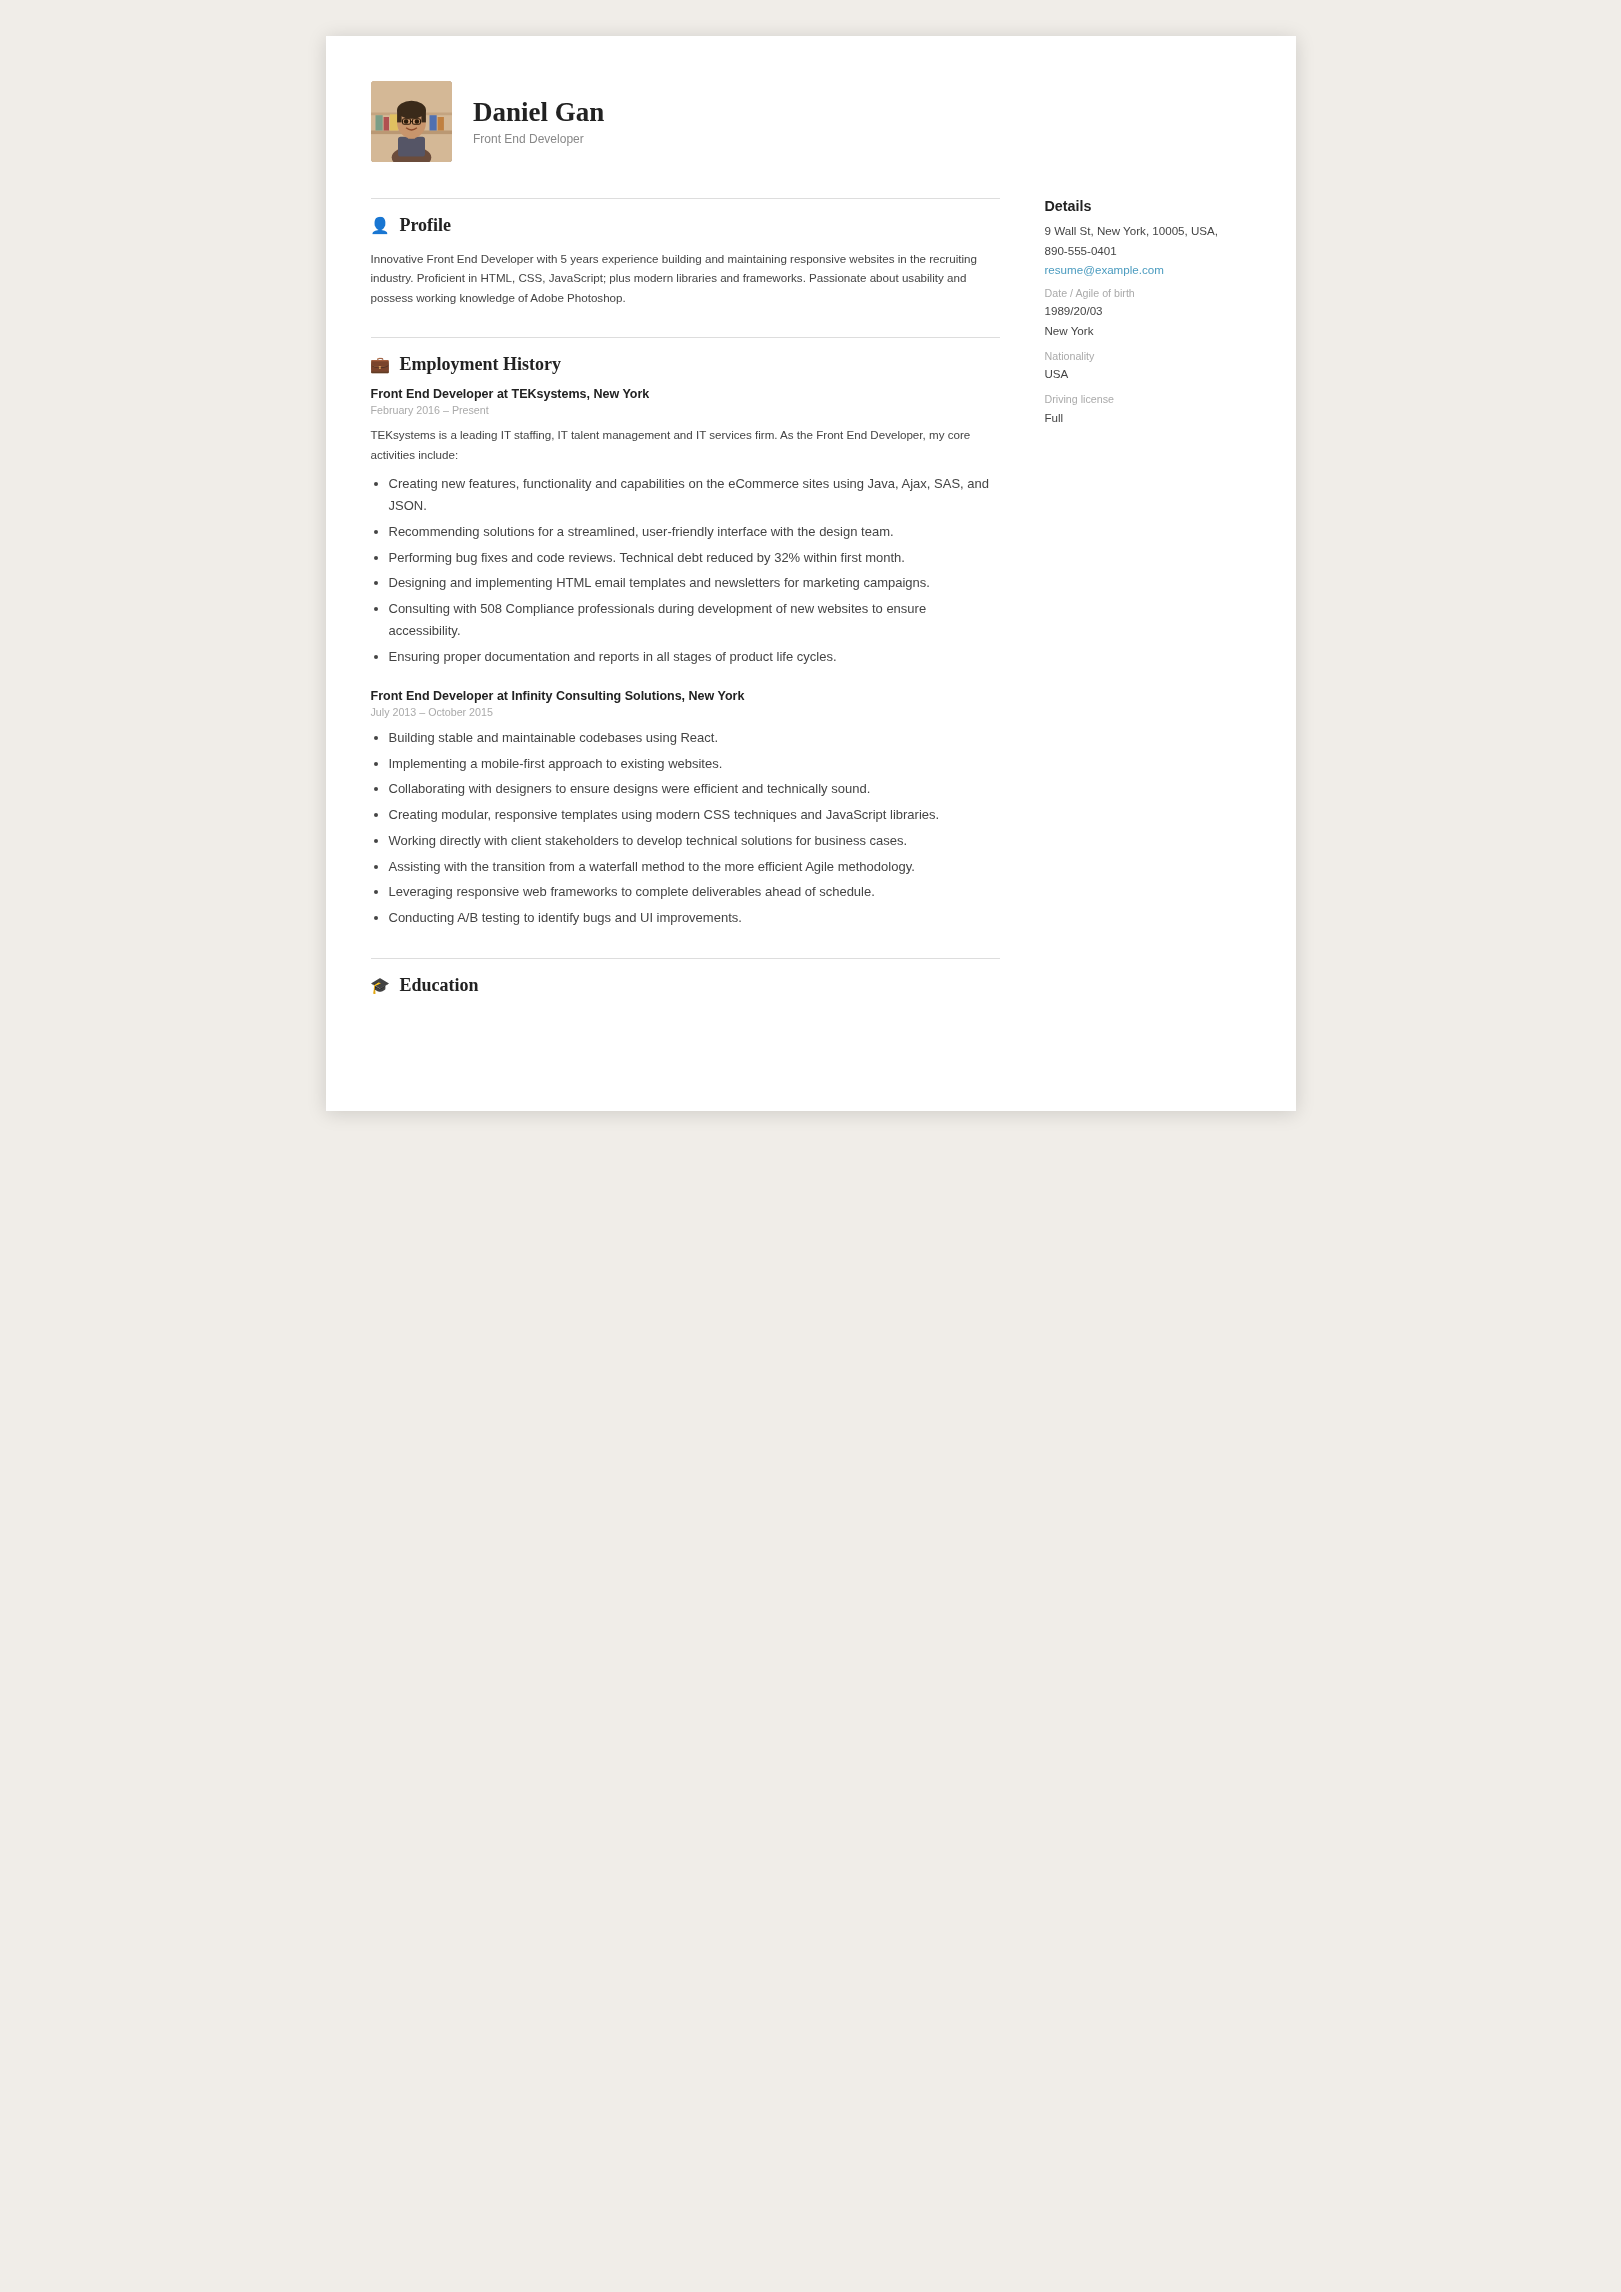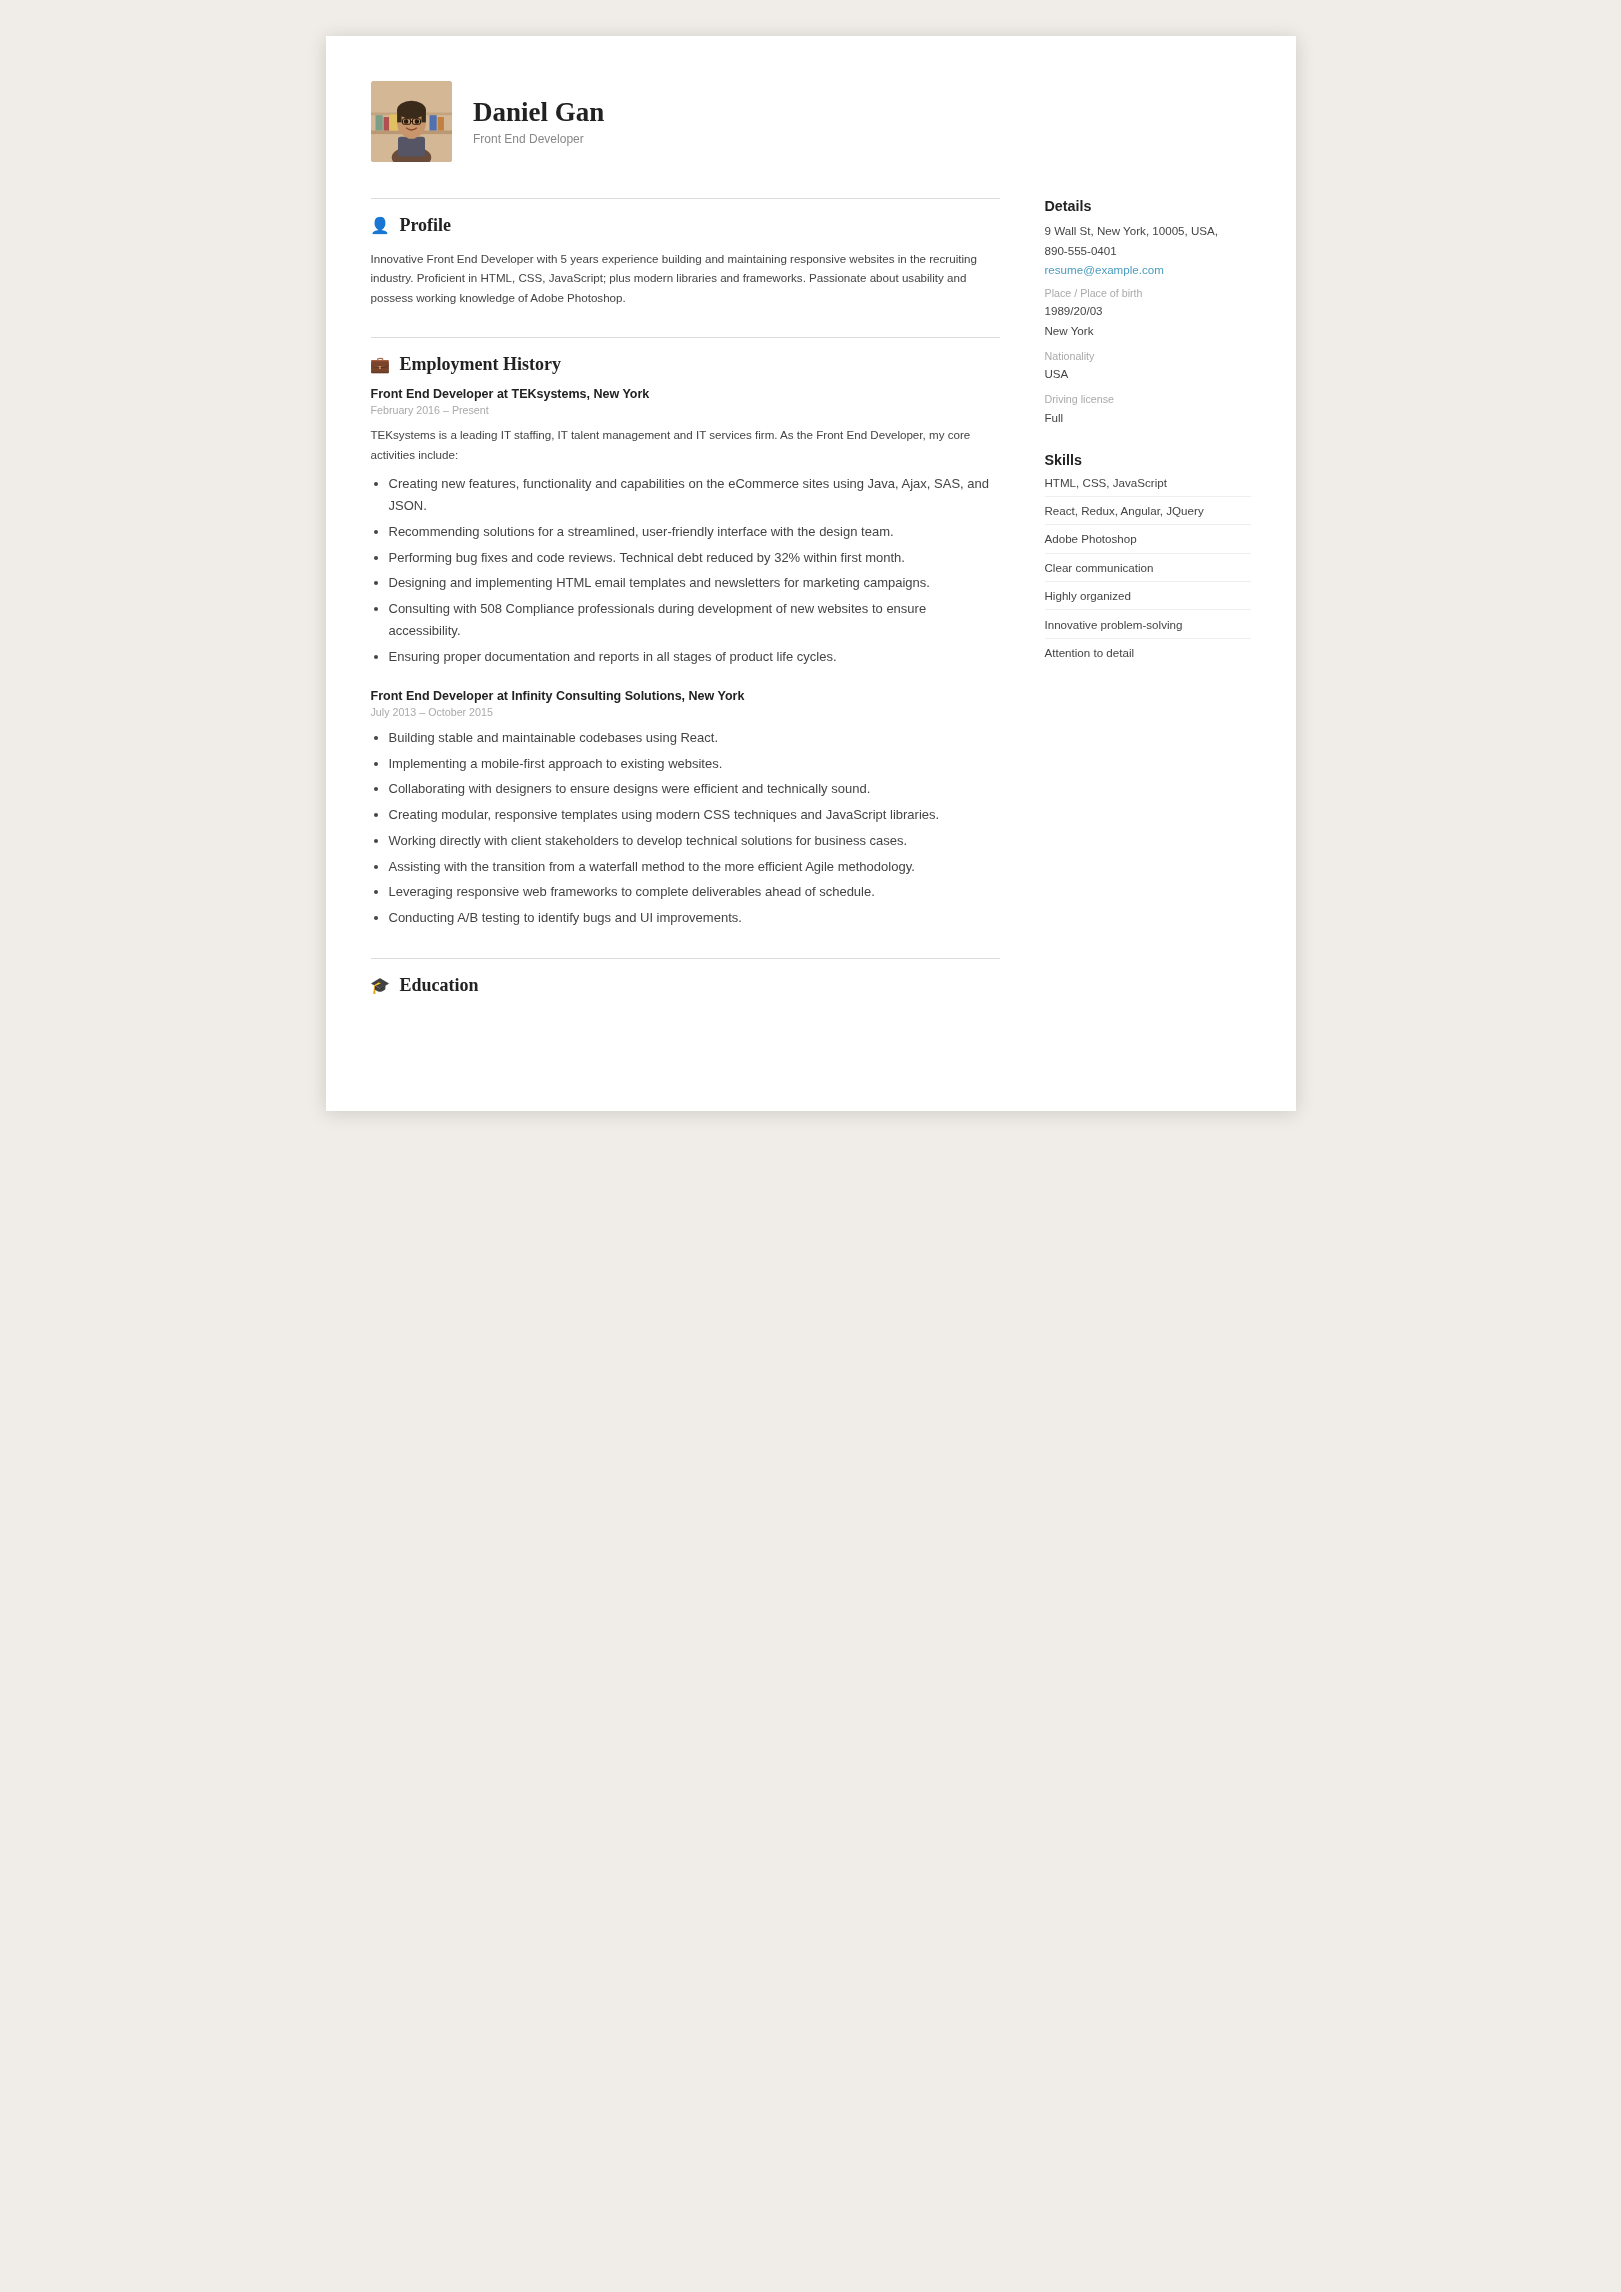"Place / Place of birth" div.detail-label { text: Place / Place -> Date / Agile }
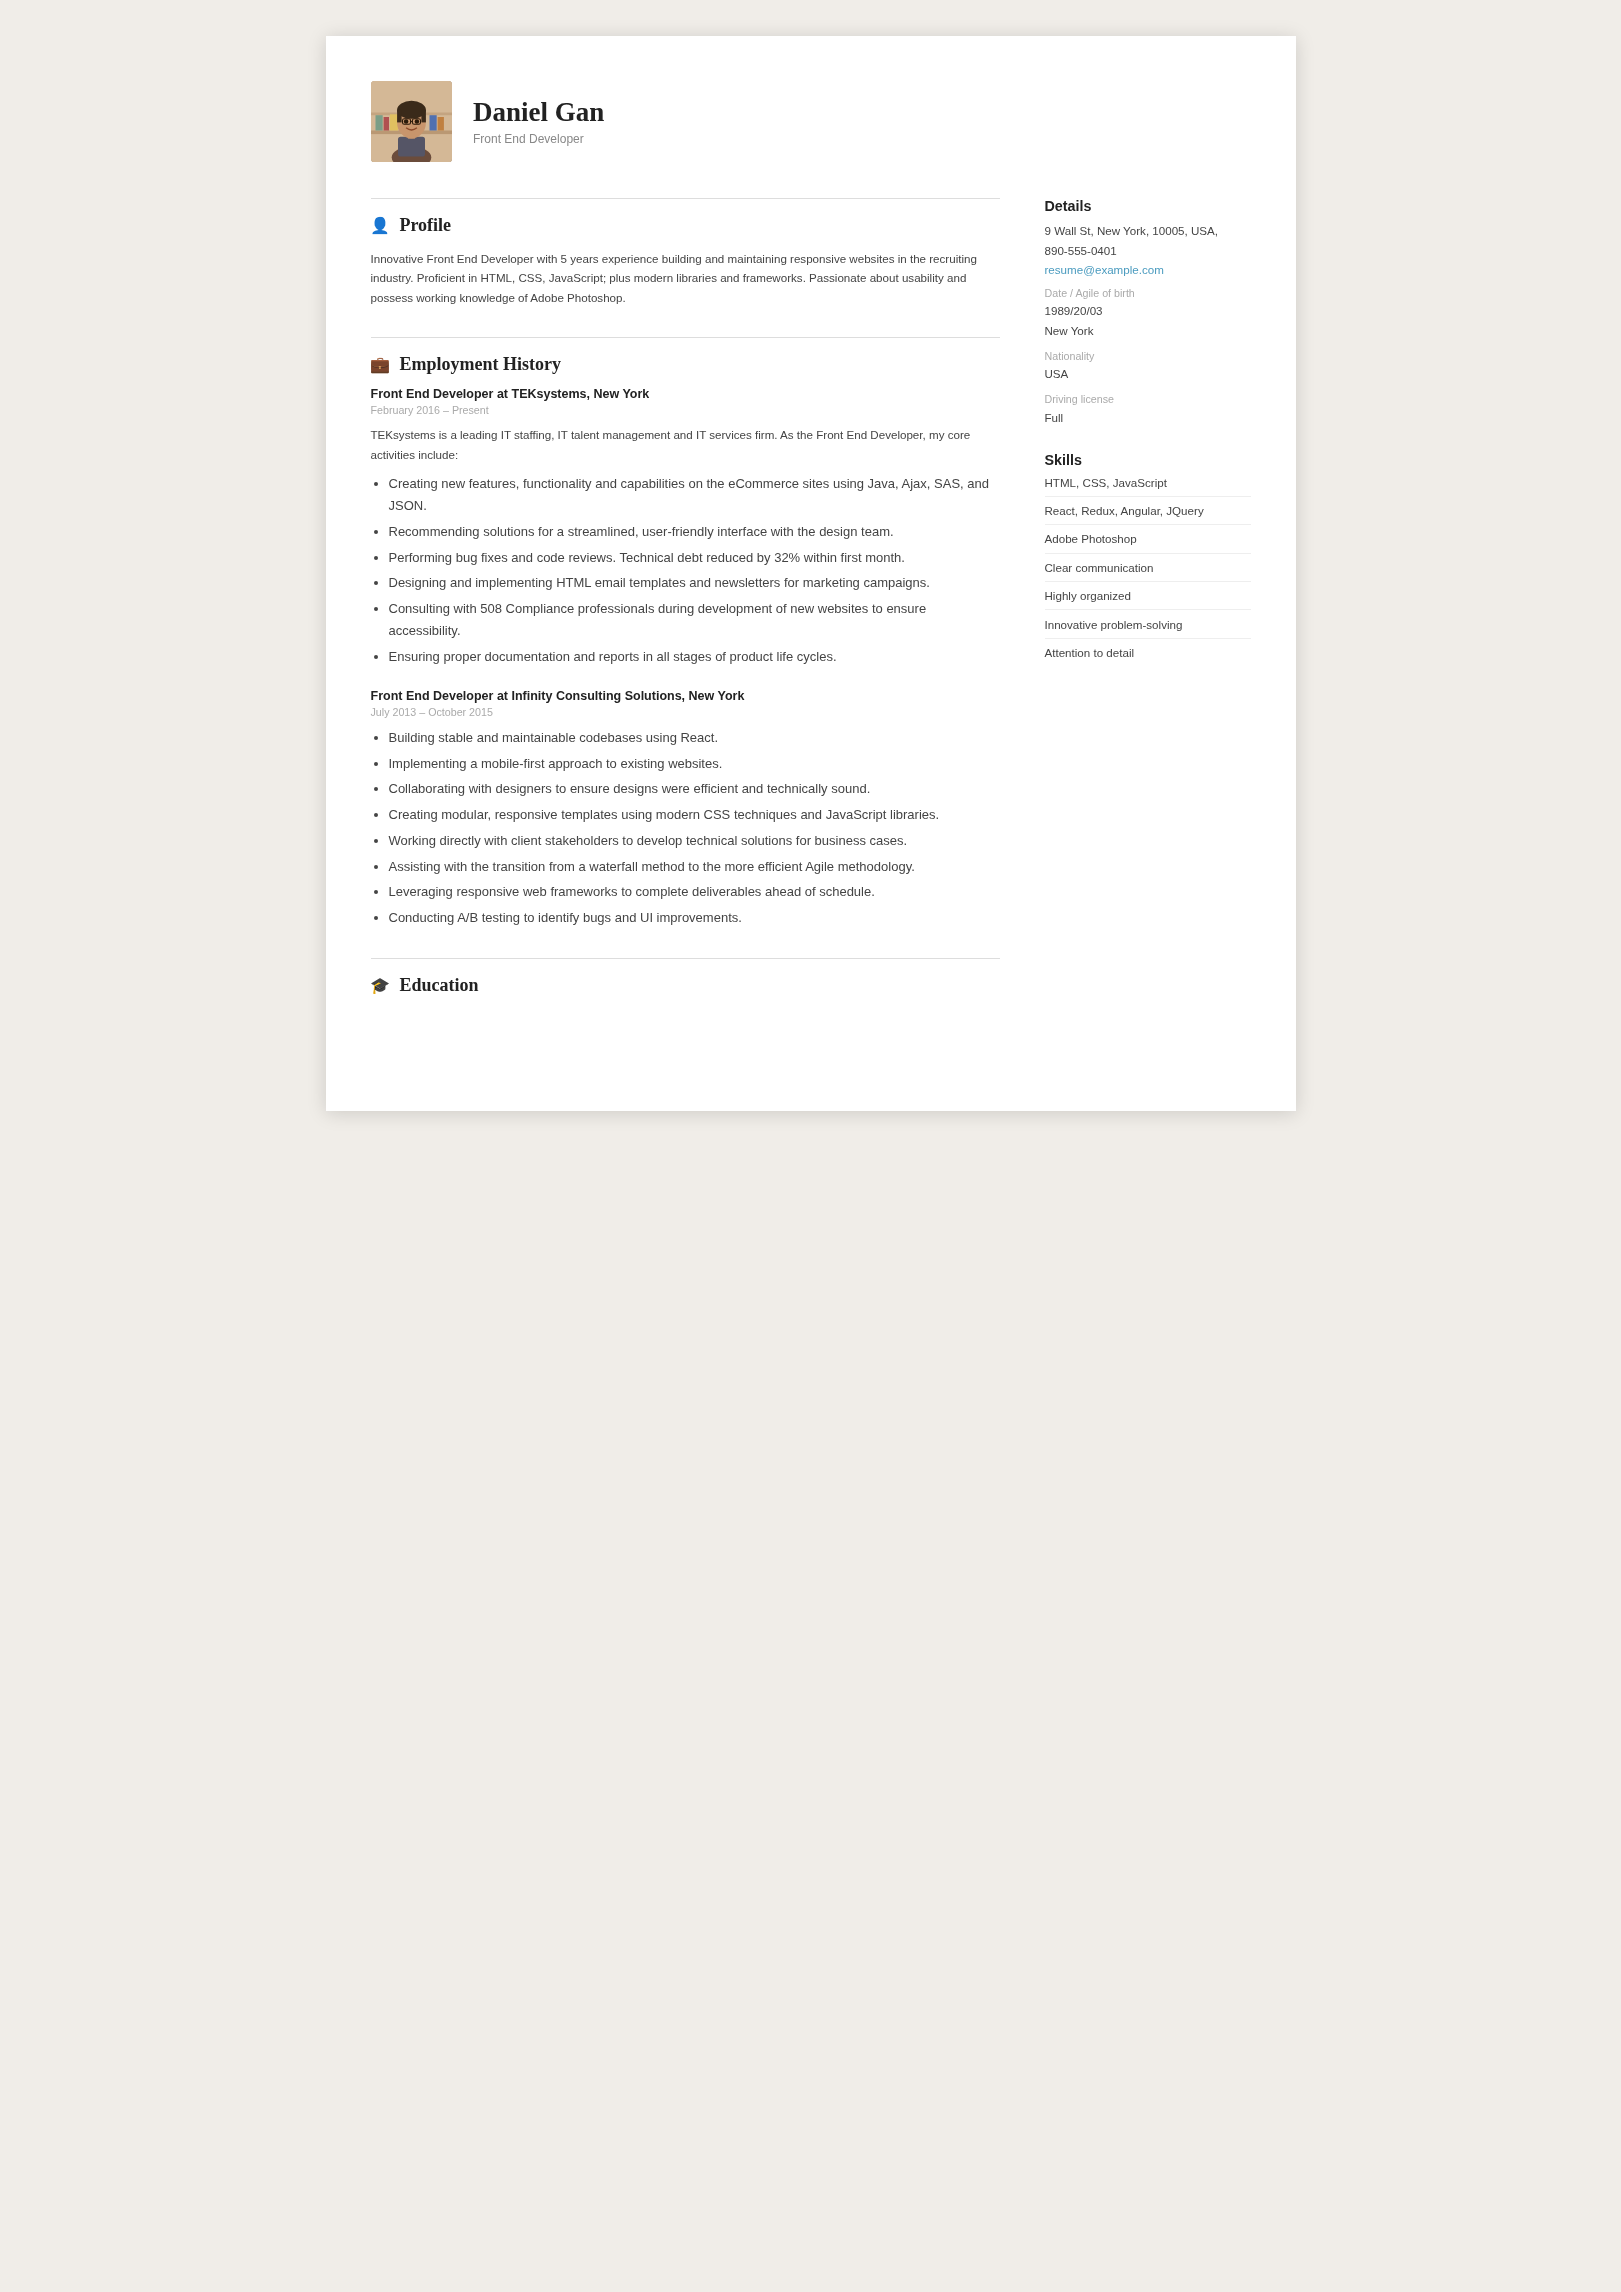"Skills" div.right-section { html: <div> <div>Skills</div> <div>HTML, CSS, JavaScript</div> <div>React, Redux, Angular, JQuery</div> <div>Adobe Photoshop</div> <div>Clear communication</div> <div>Highly organized</div> <div>Innovative problem-solving</div> <div>Attention to detail</div> </div> -> none }
